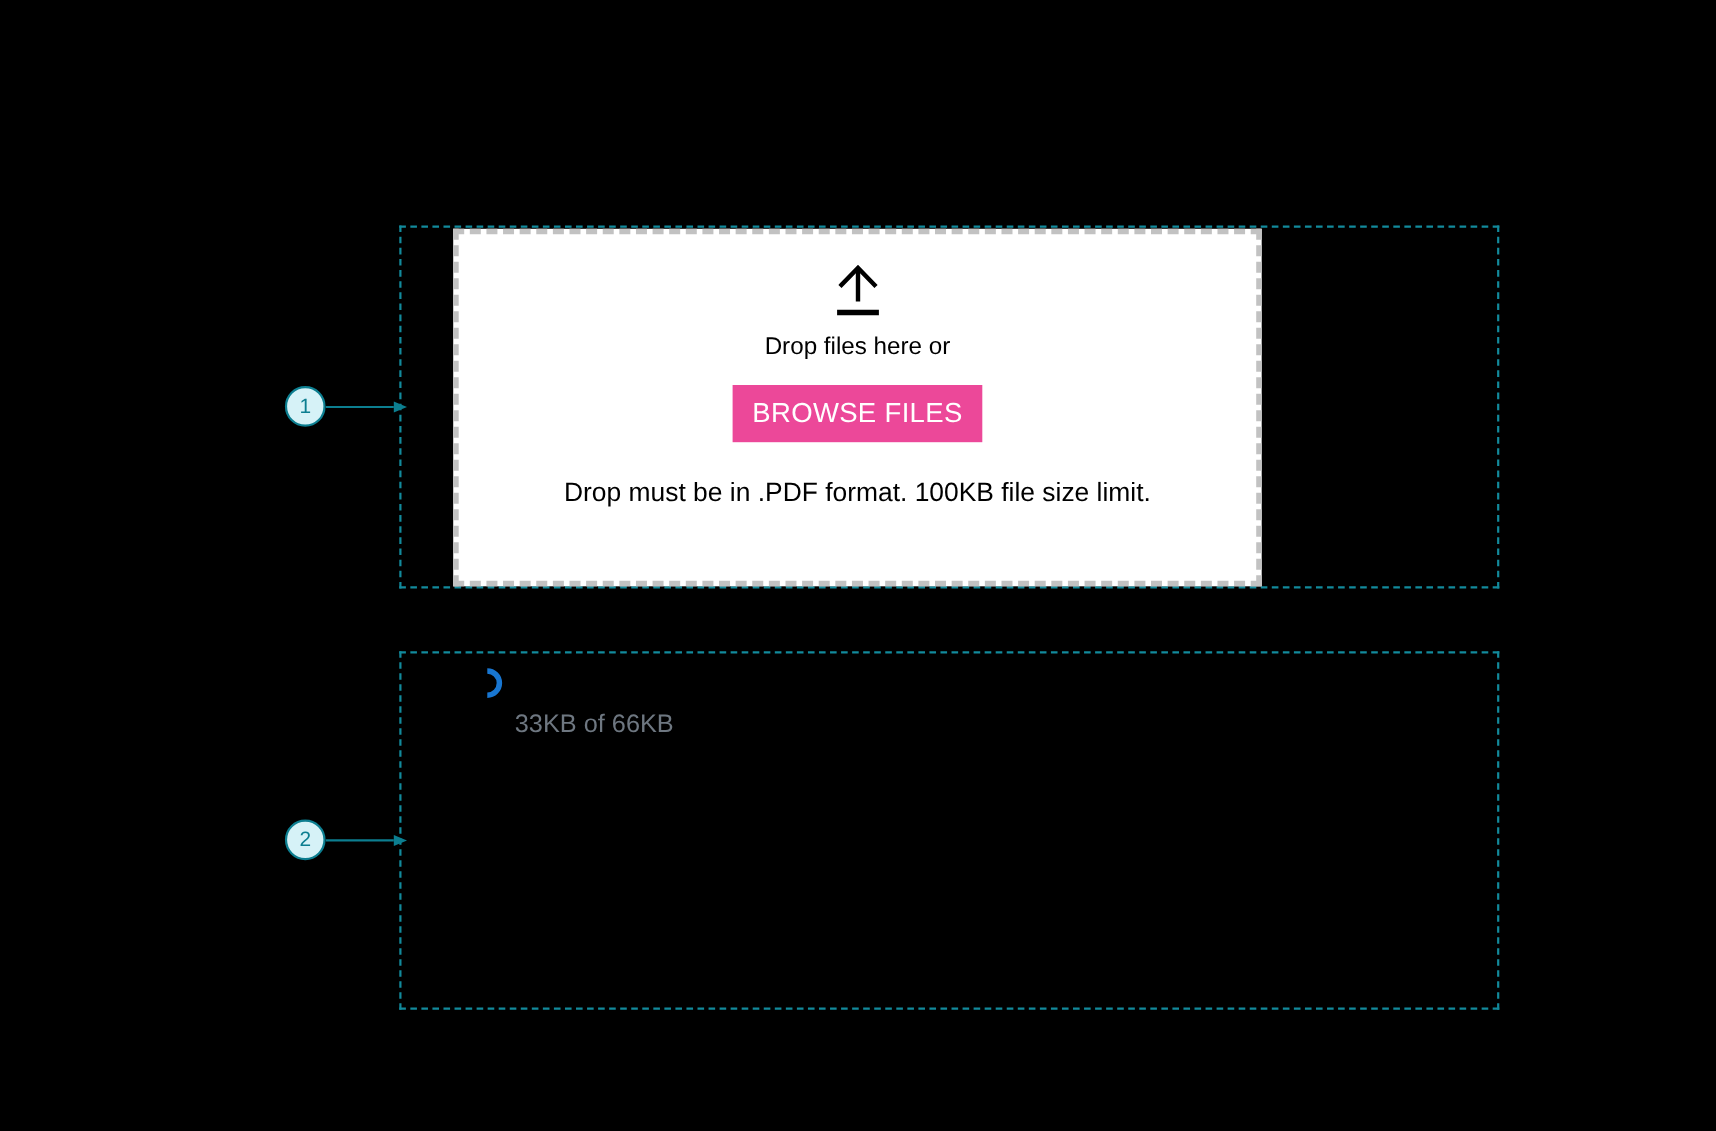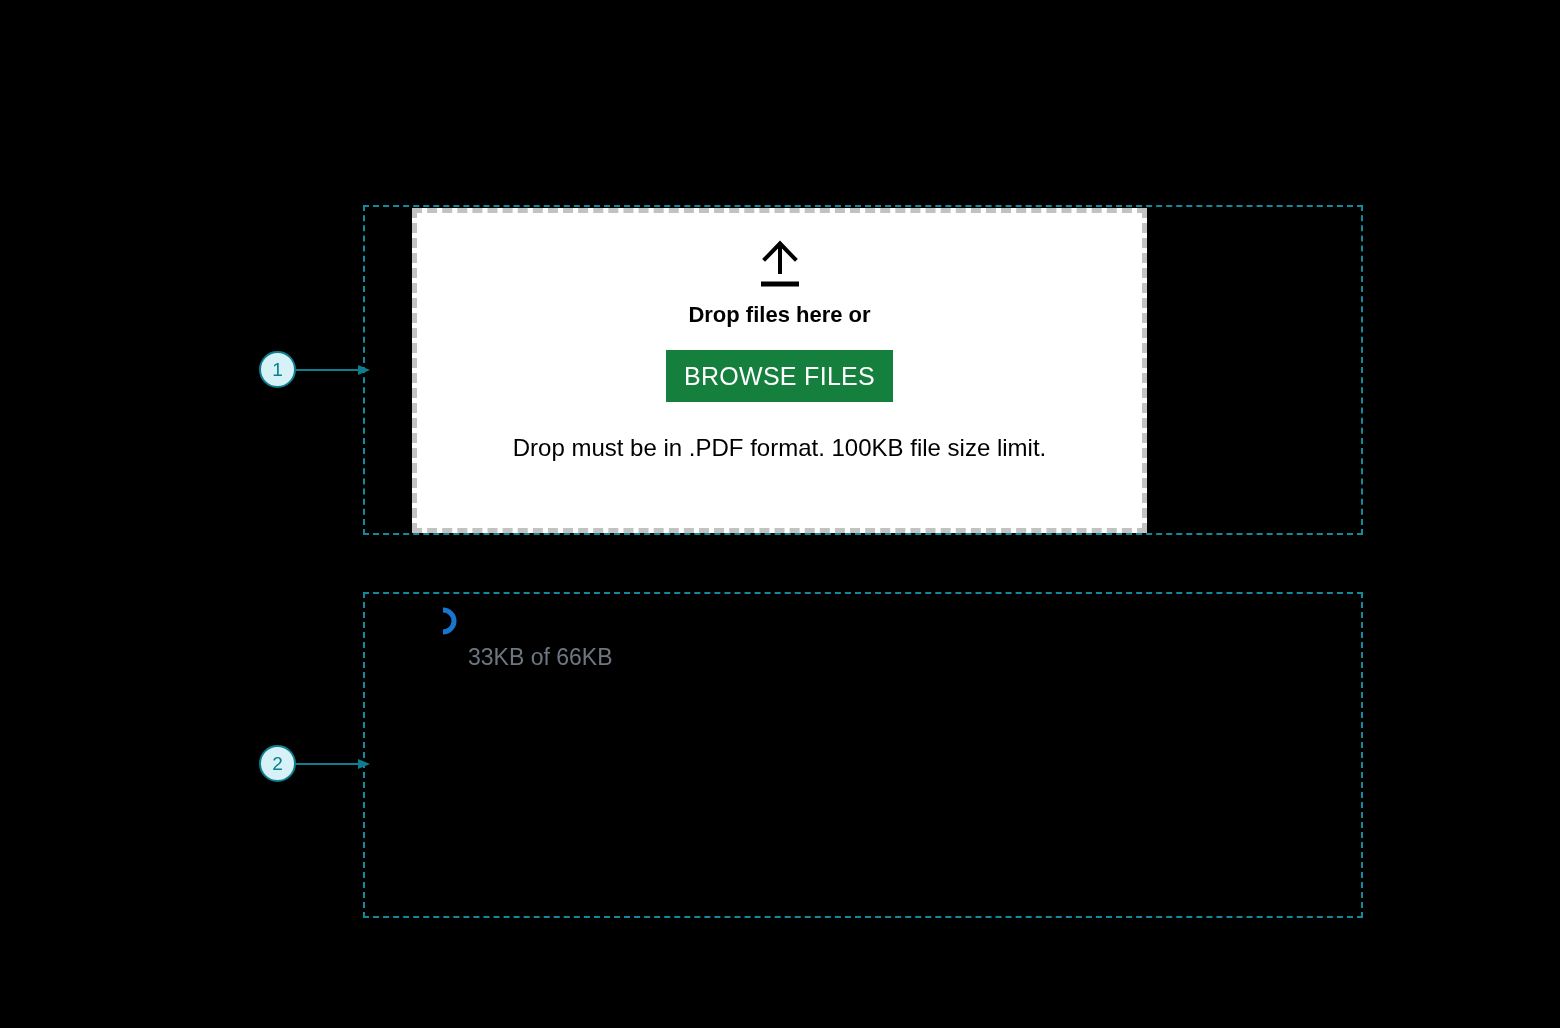"Drop files here or" #dropzone-title { font-weight: bold -> normal }
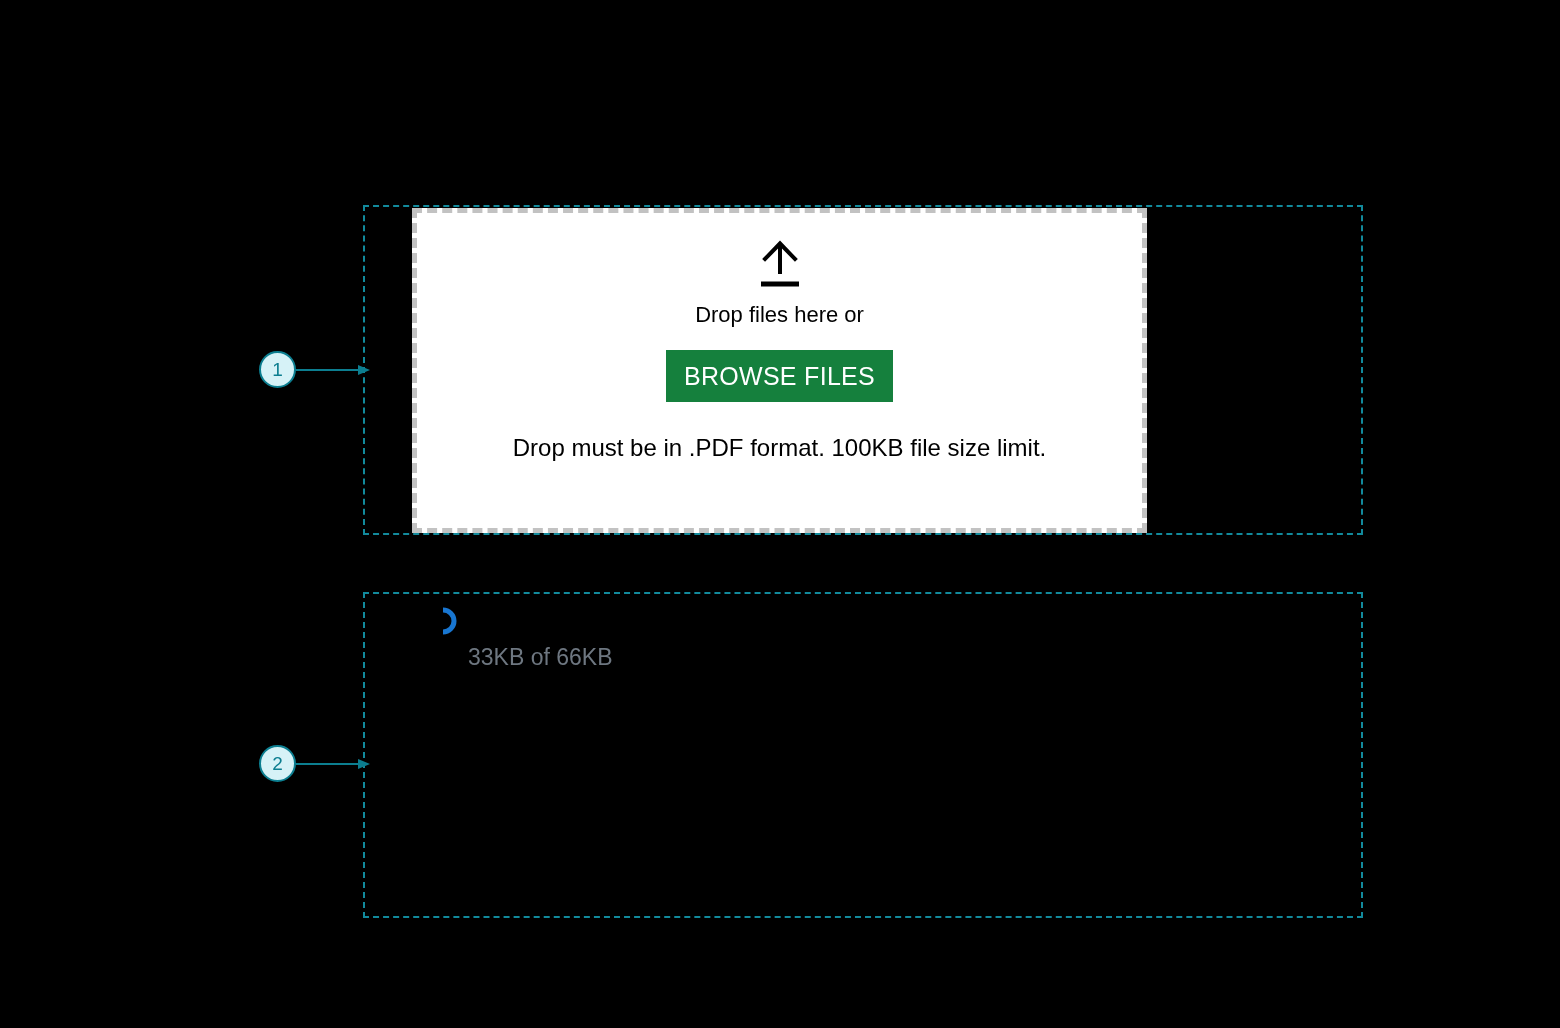"BROWSE FILES" #browse-files-button { background: #15803d -> #ec4899 }
